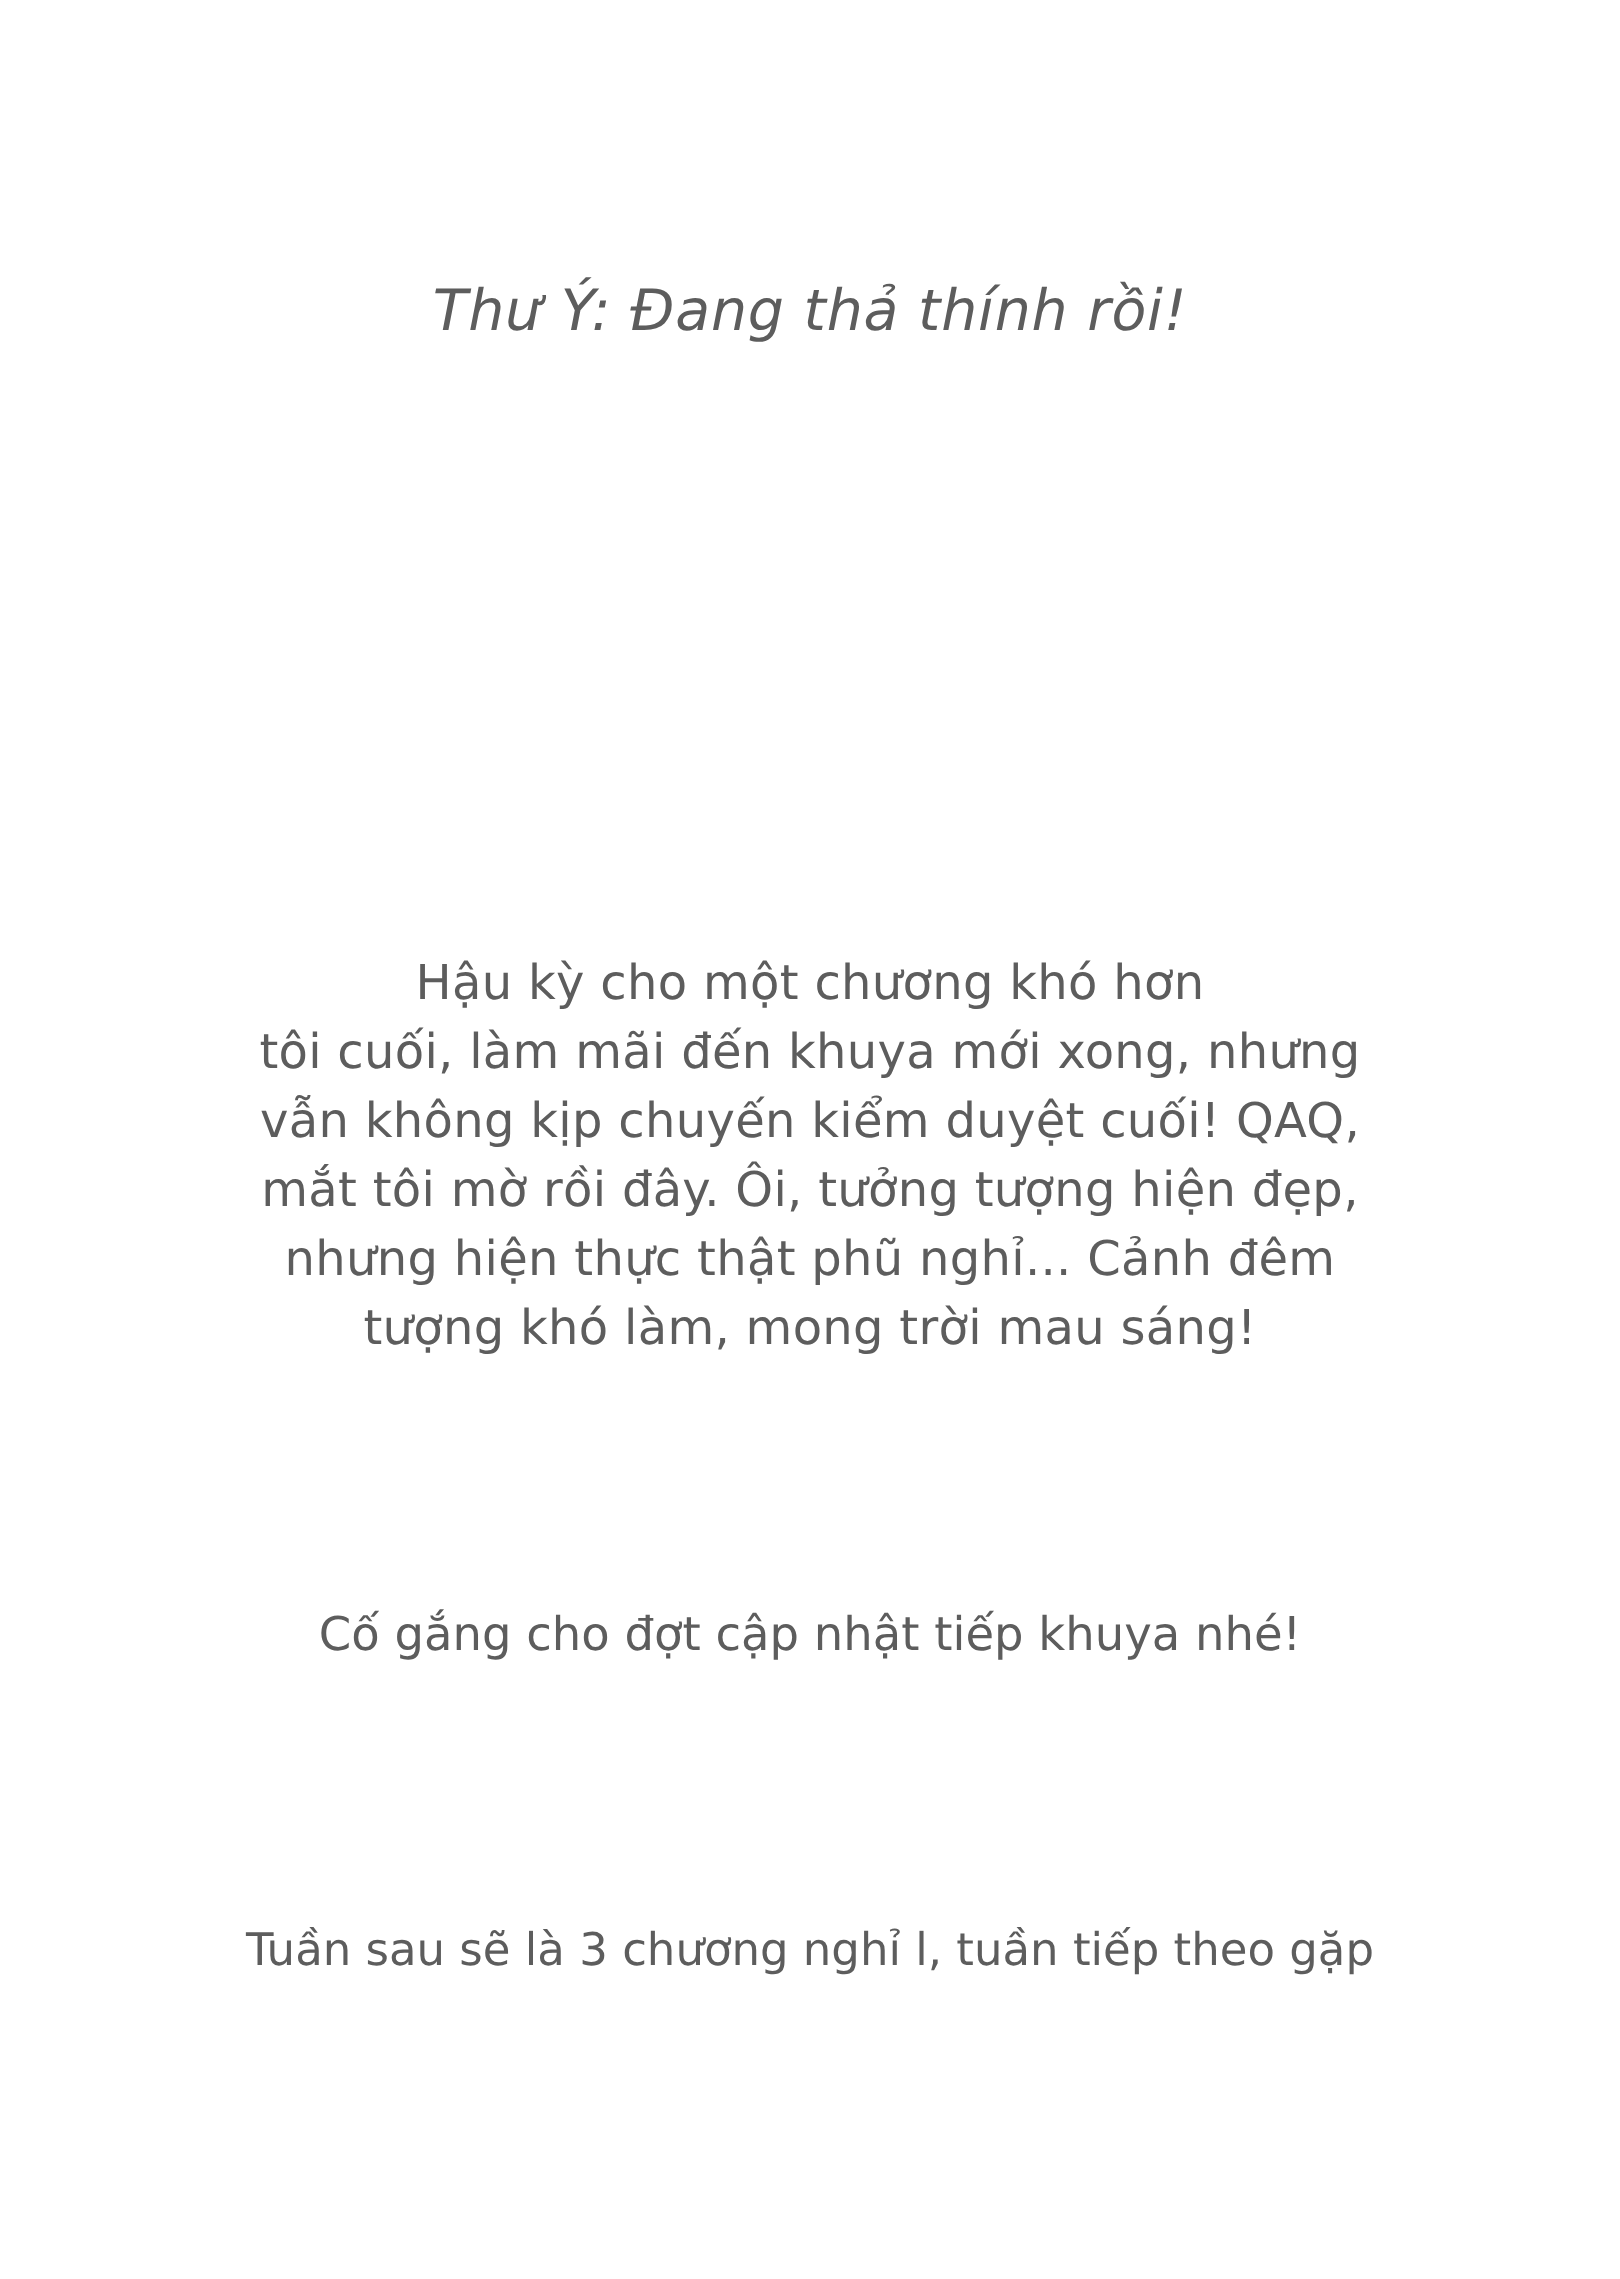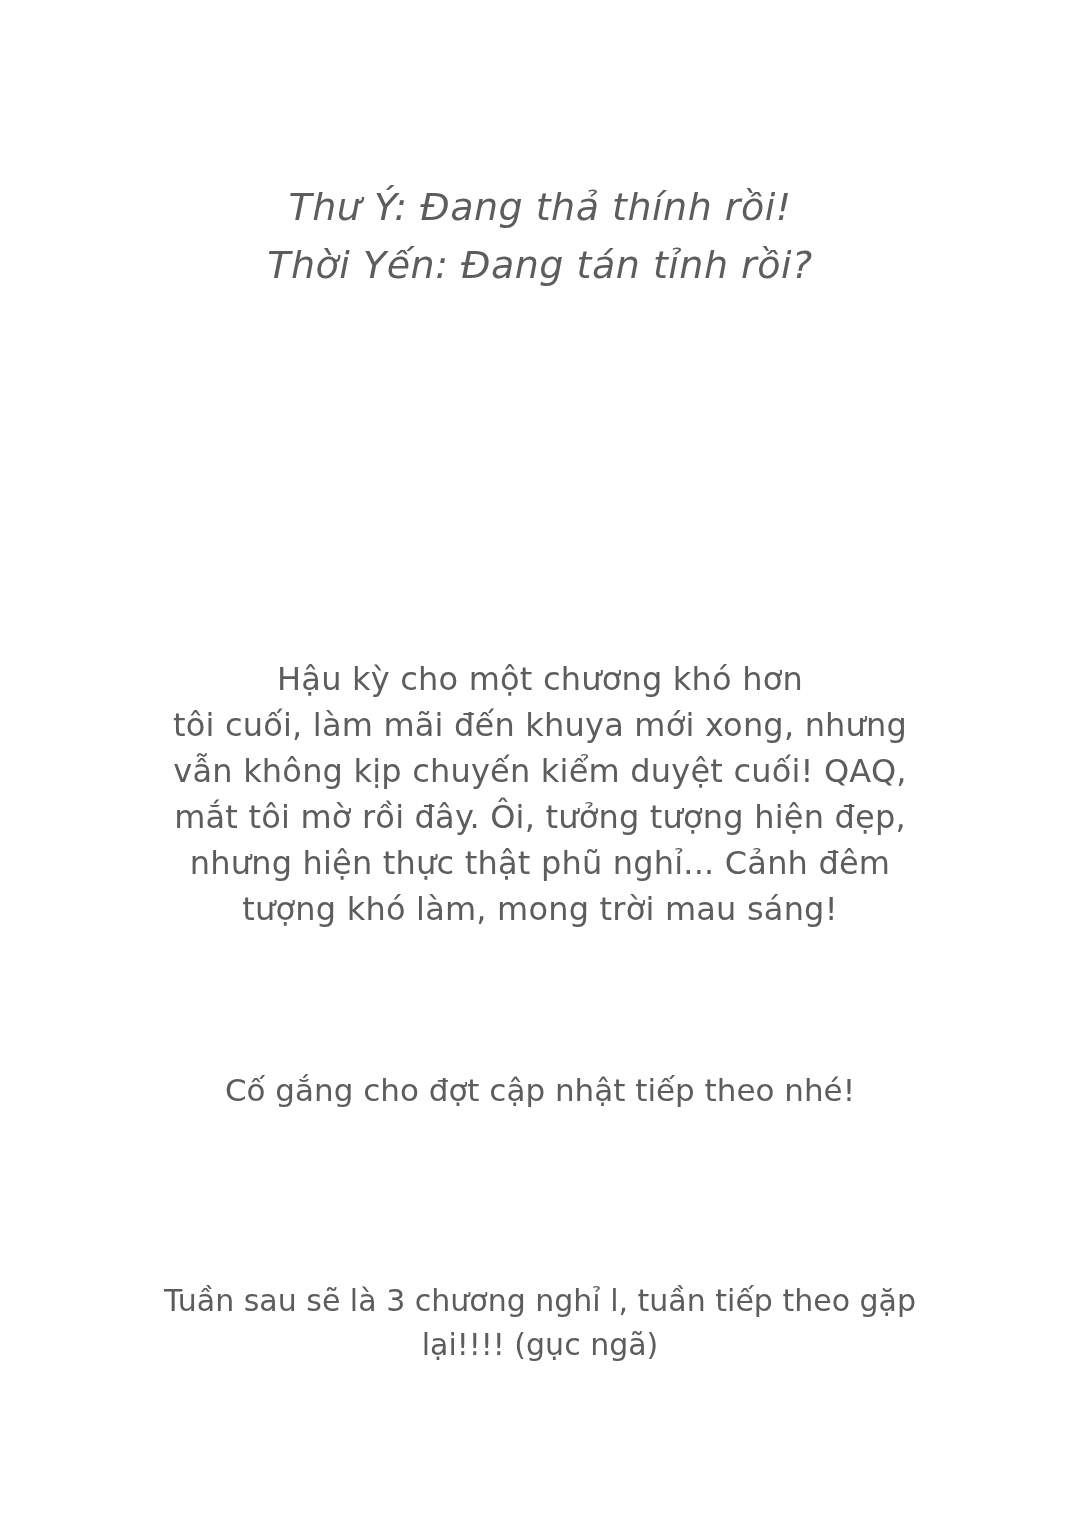"Thời Yến: Đang tán tỉnh" span.line { html: <span>Thời Yến: Đang tán tỉnh rồi?</span> -> none }
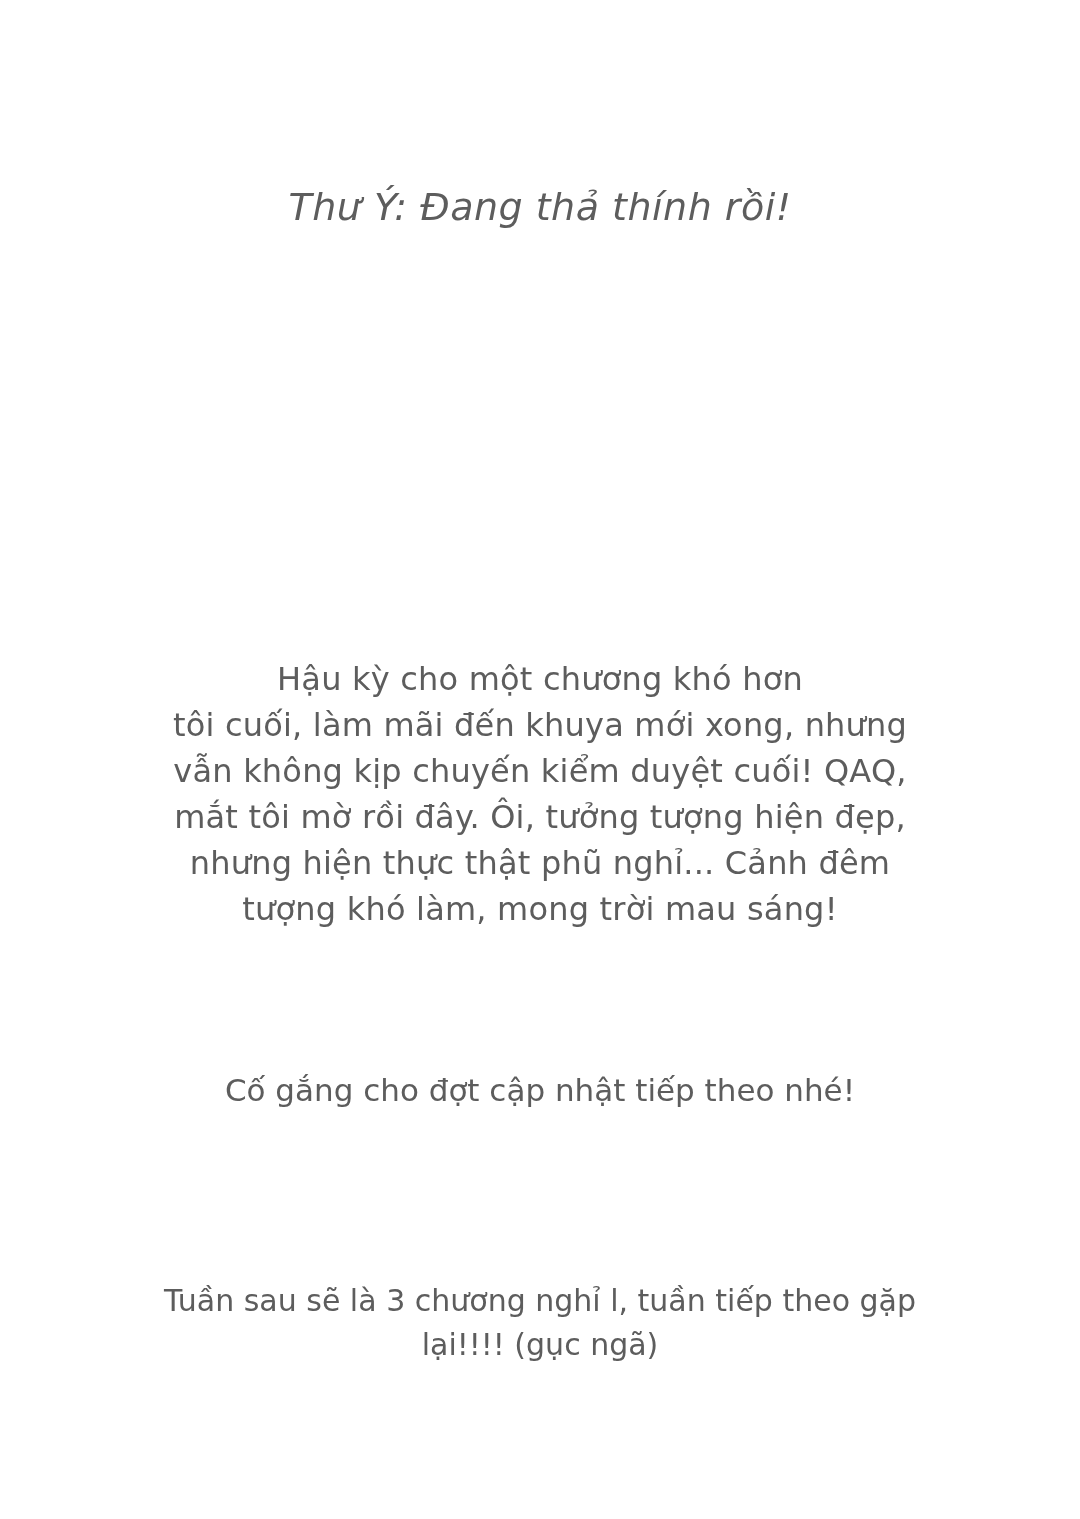"Hậu kỳ cho một chương" .body-note { top: 656px -> 632px }
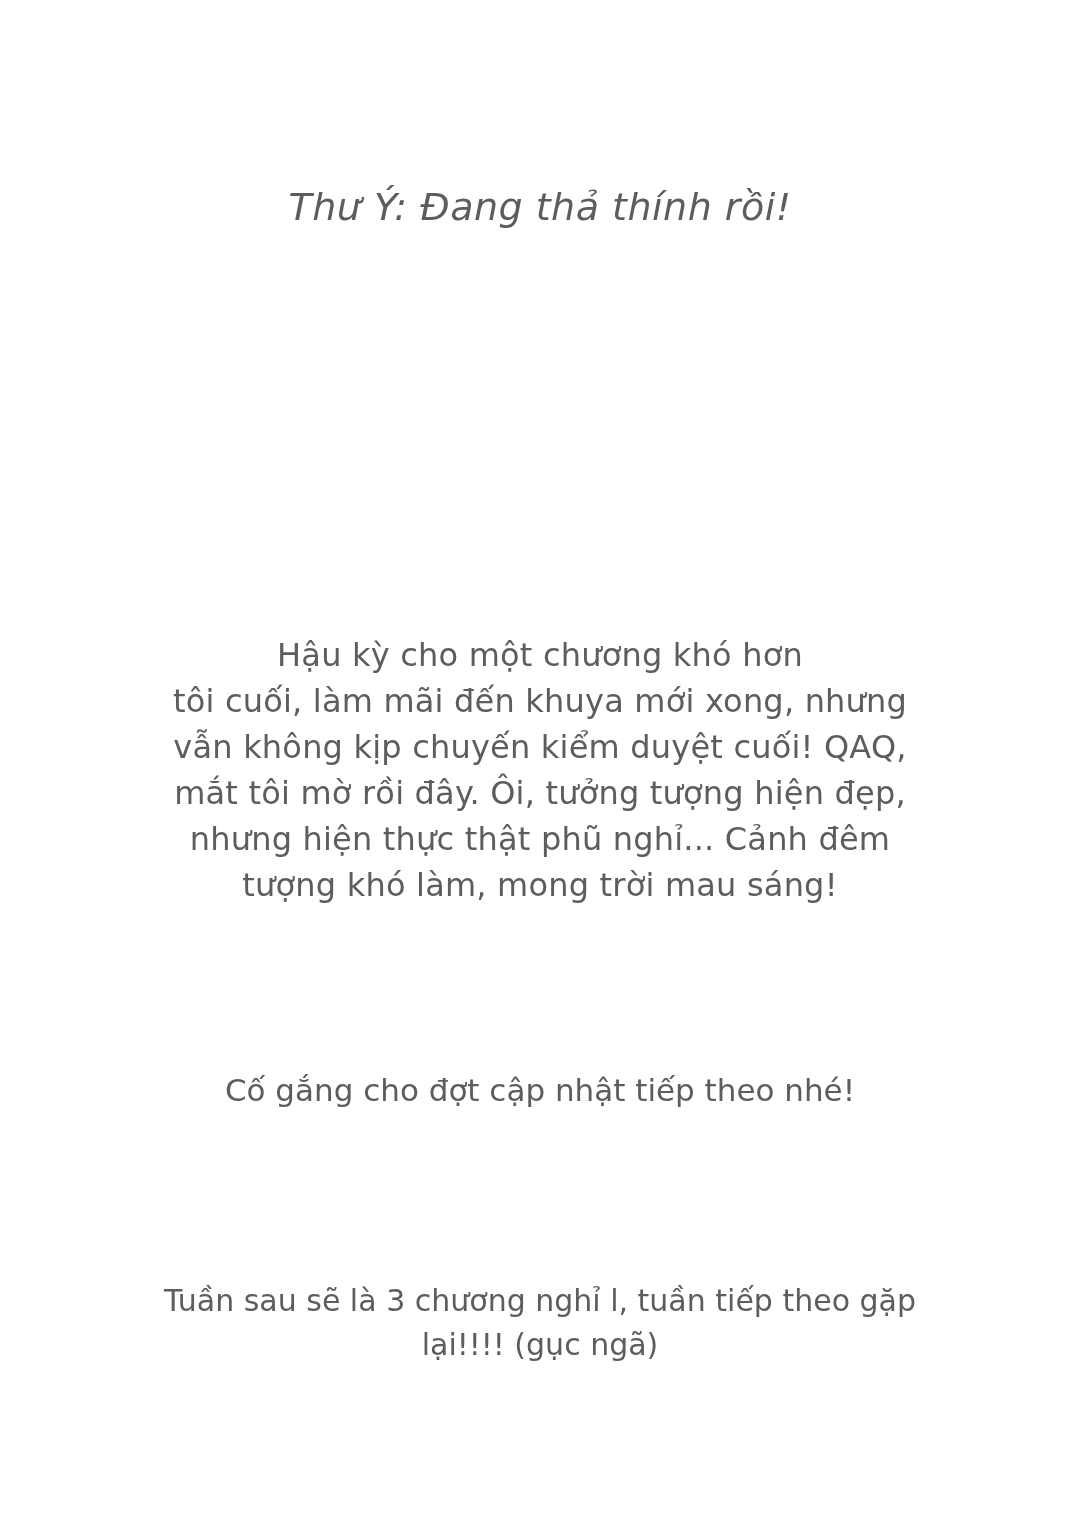"Cố gắng cho đợt cập" span.line { text: theo -> khuya }
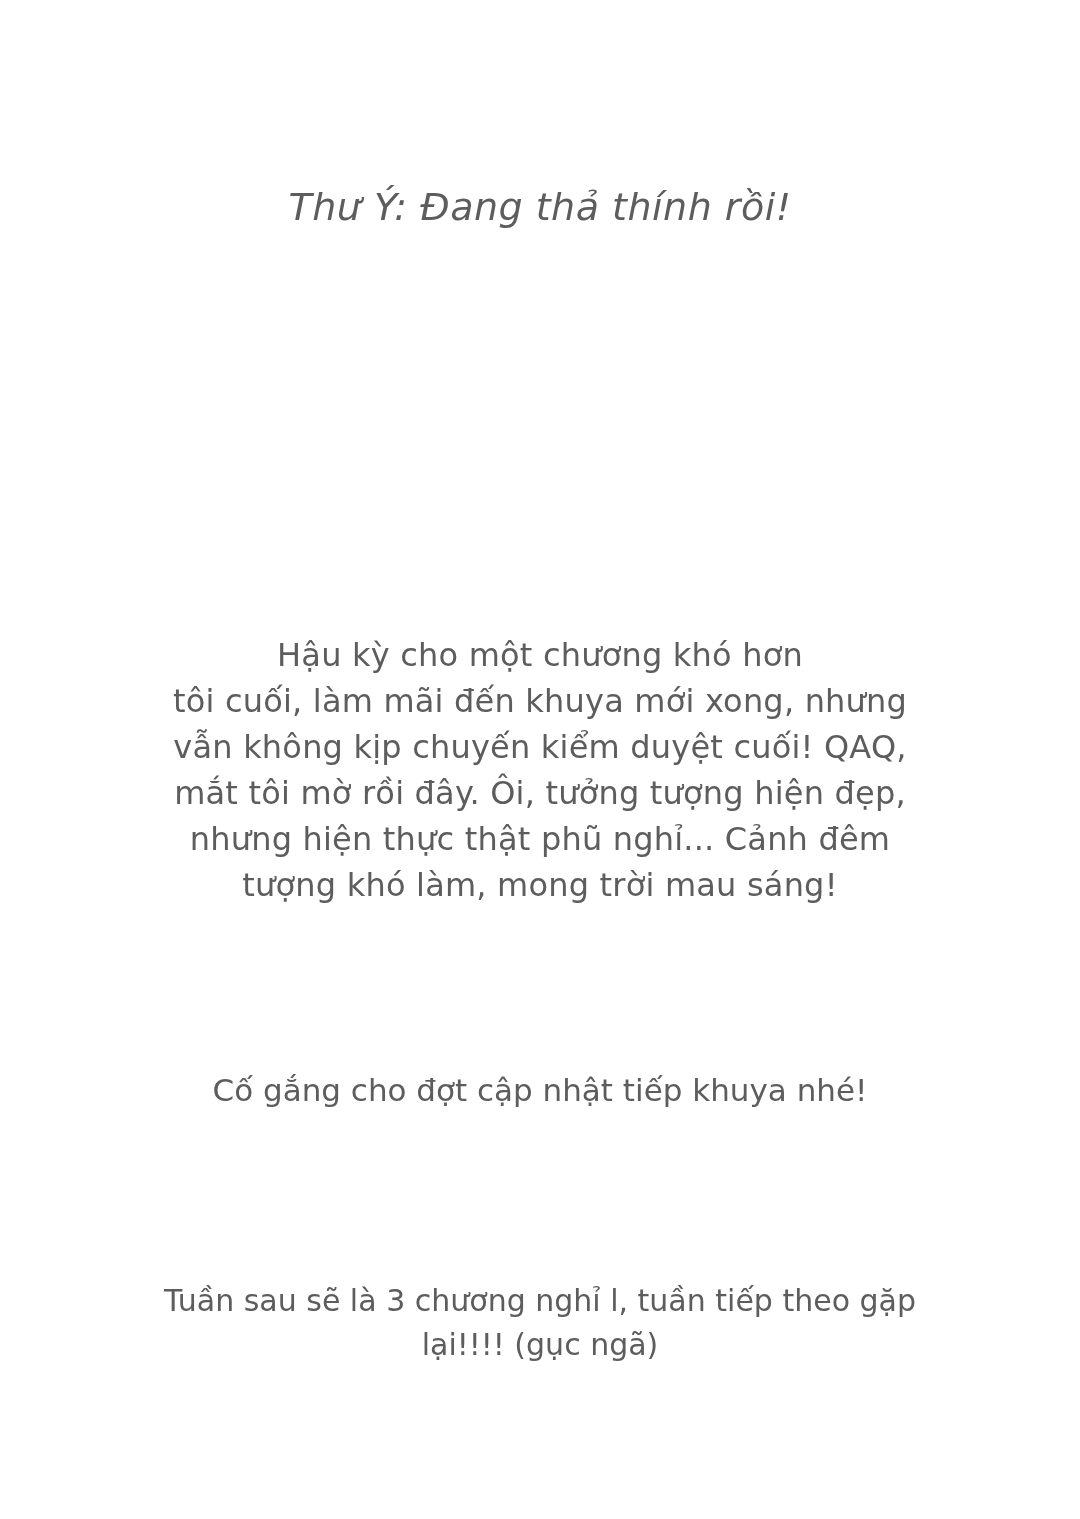"lại!!!! (gục ngã)" span.line { html: <span>lại!!!! (gục ngã)</span> -> none }
